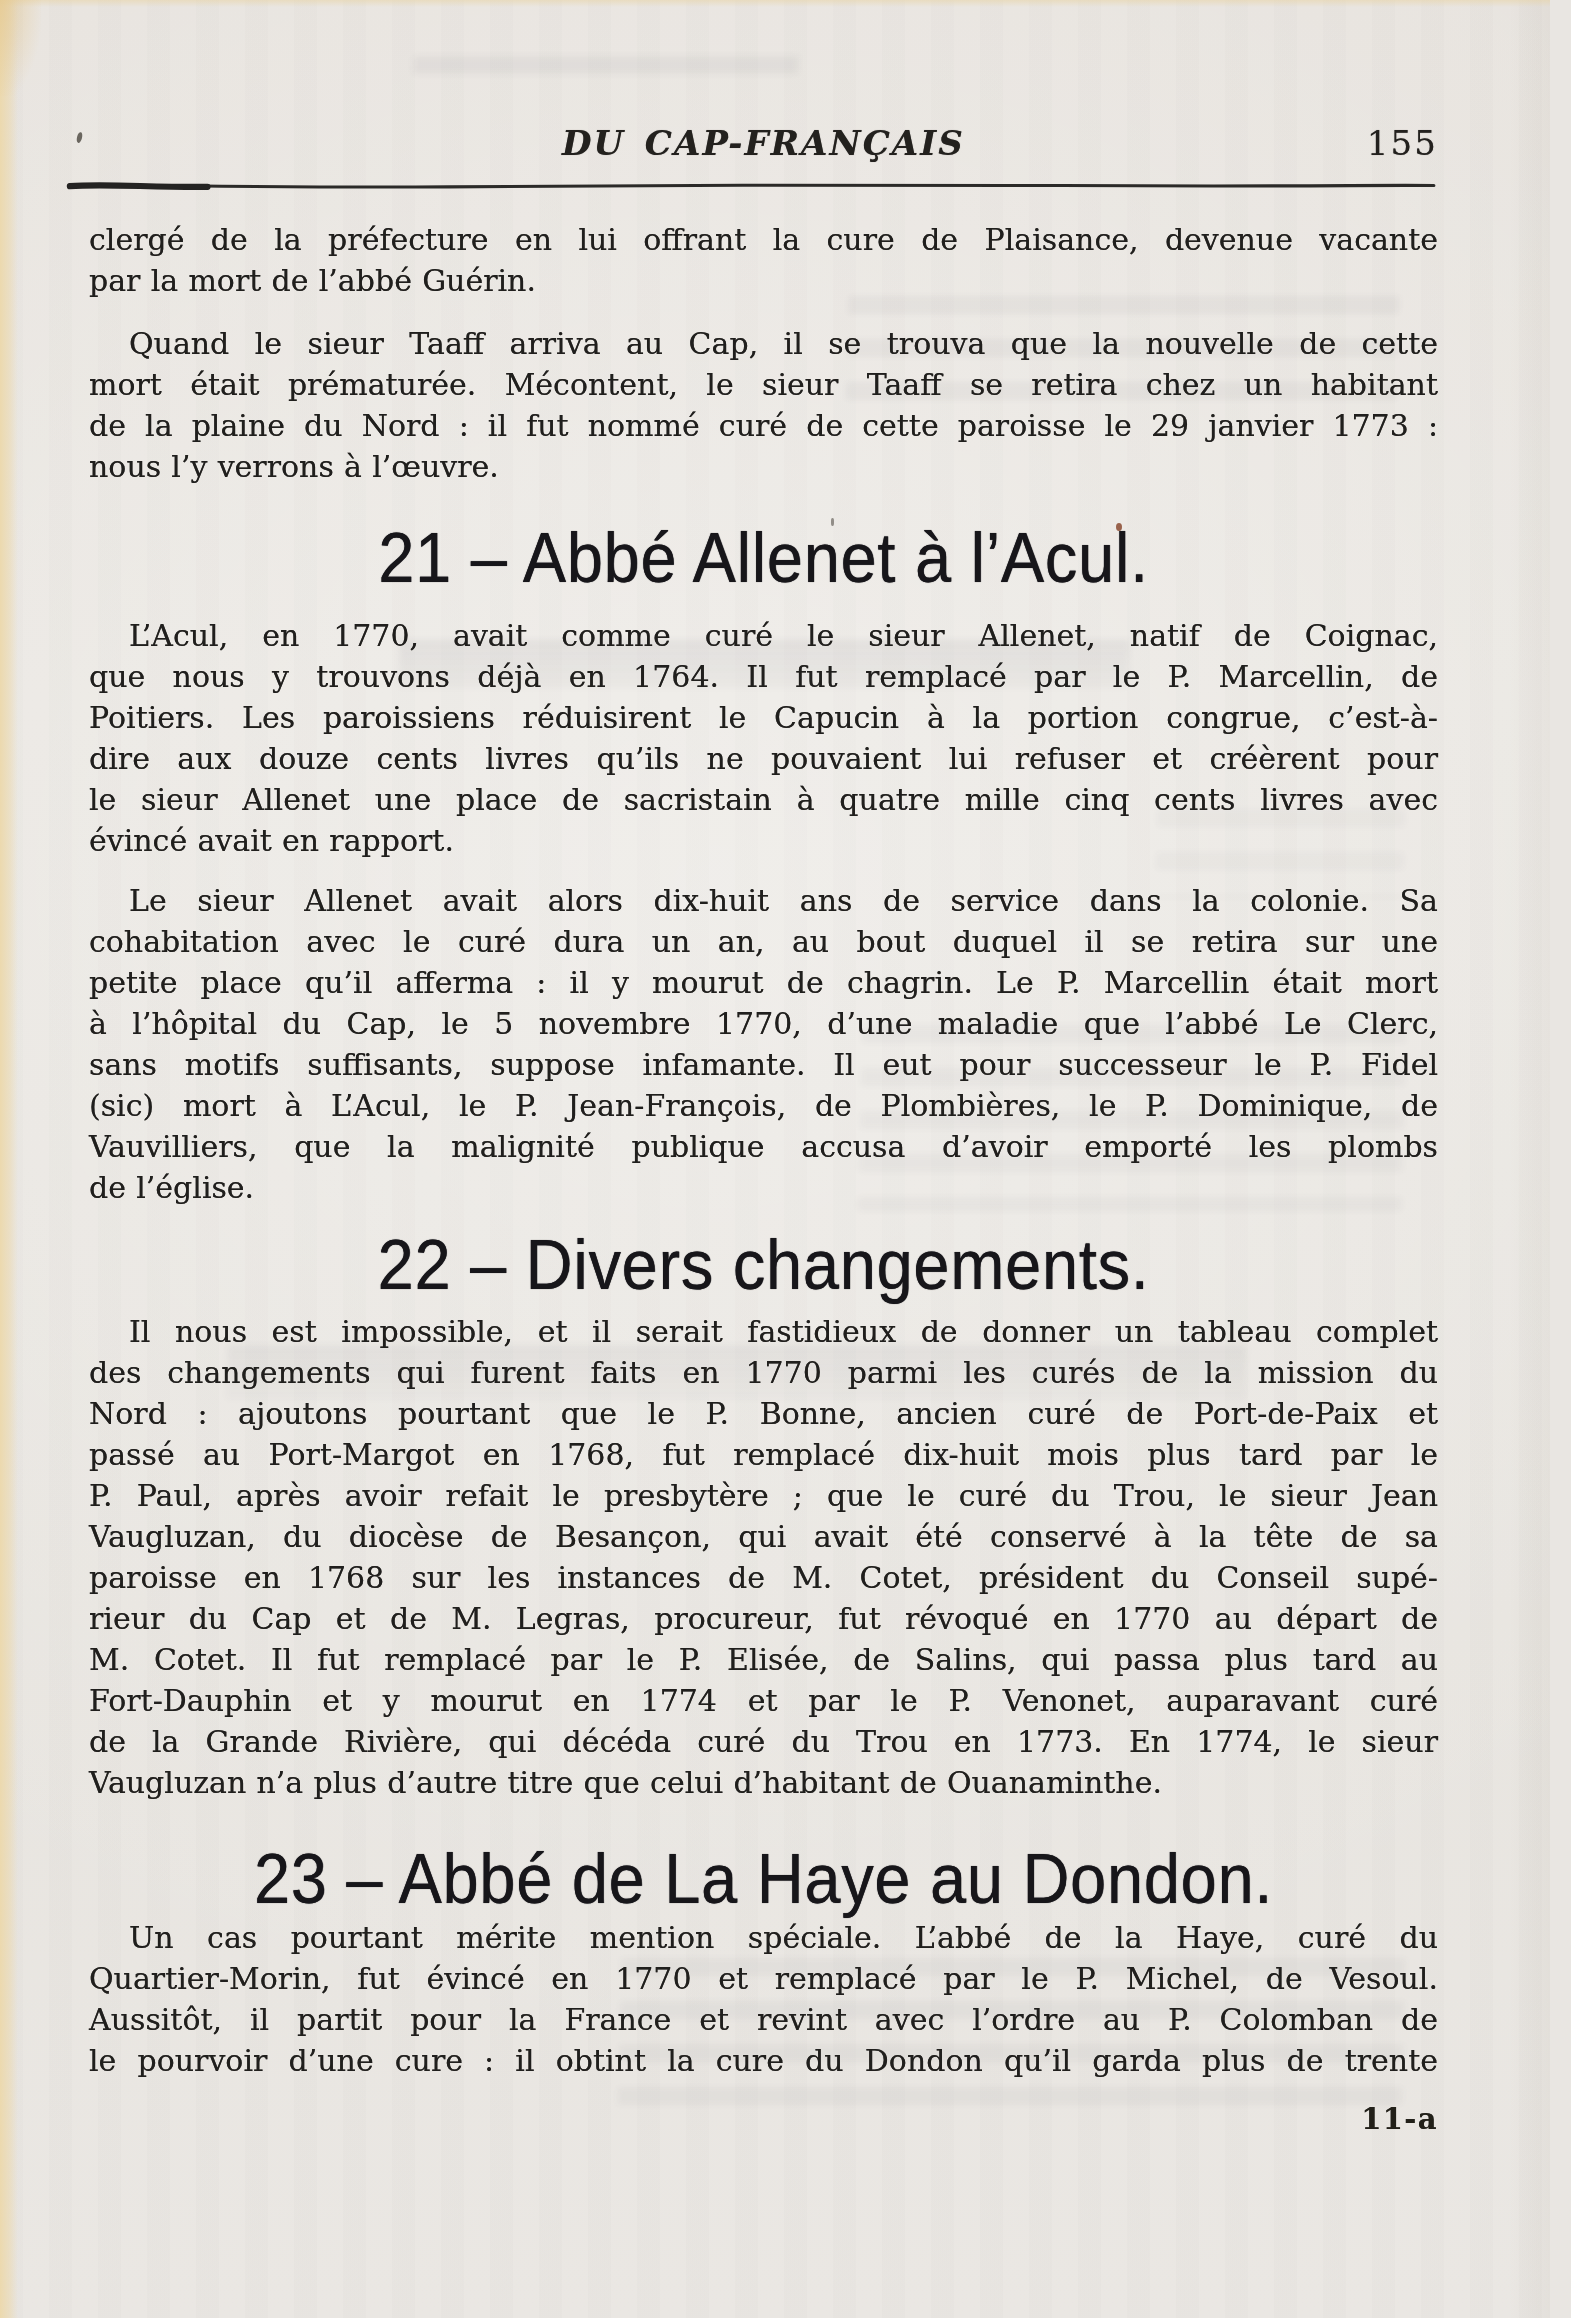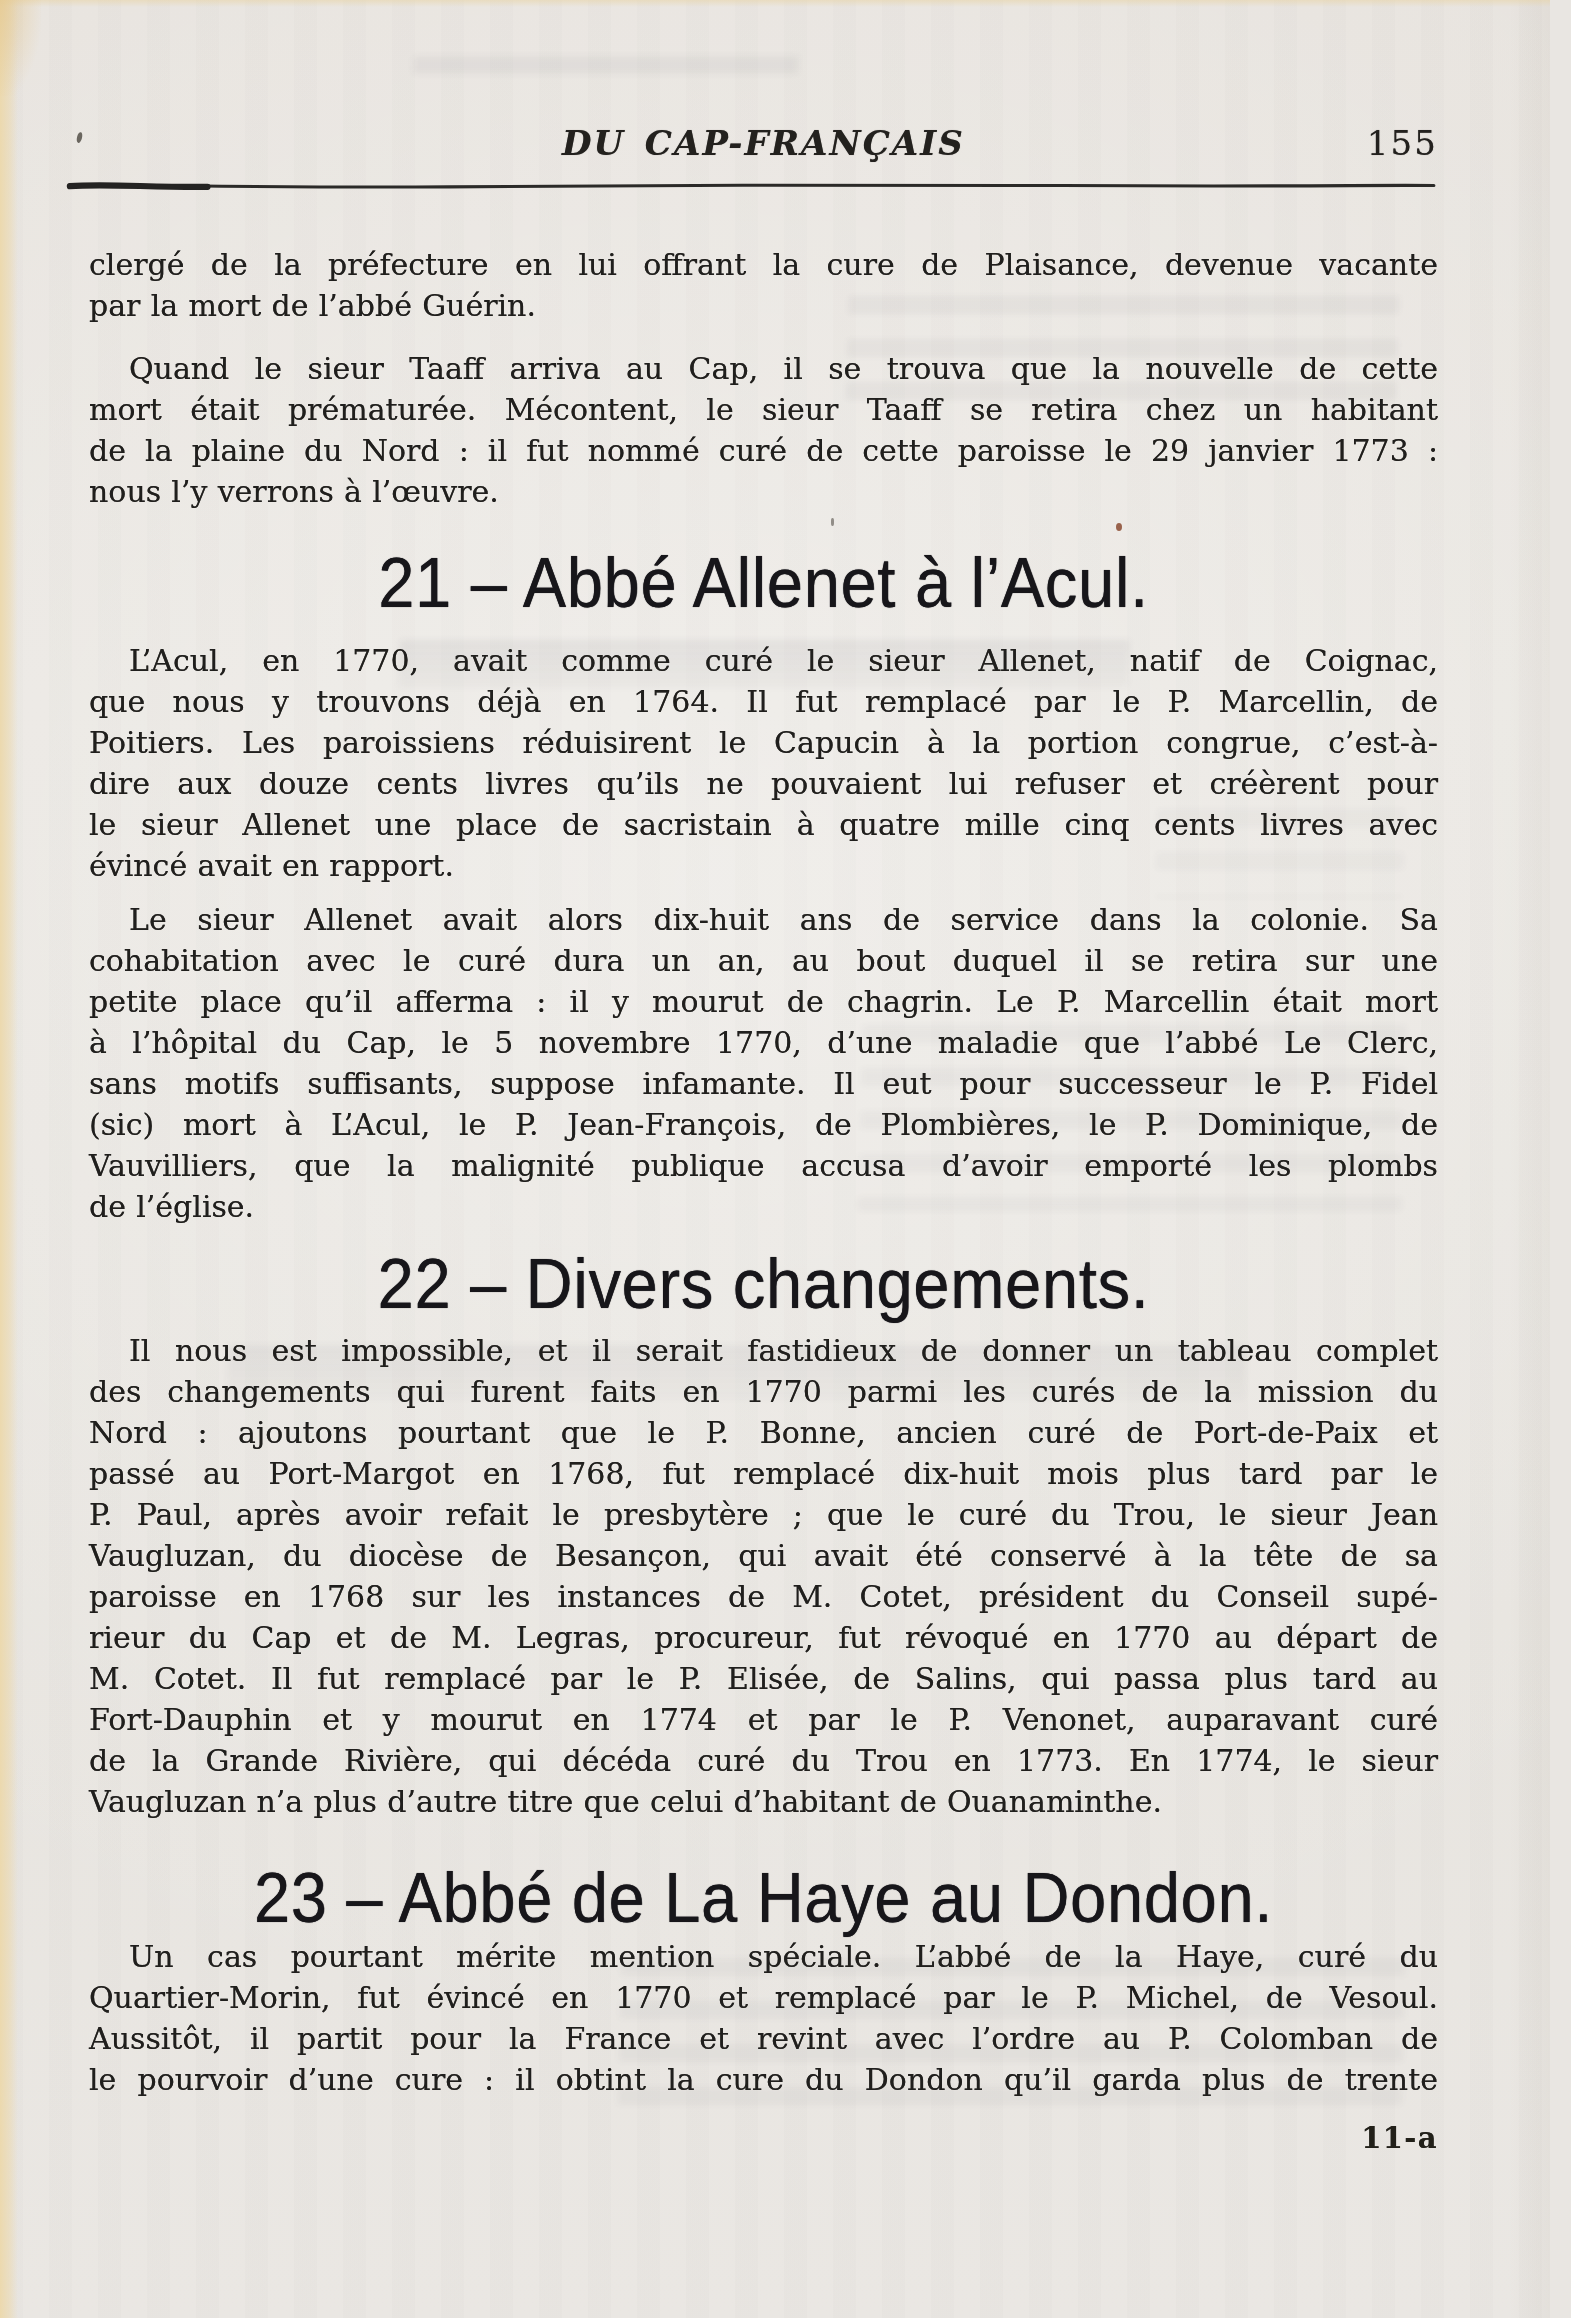"clergé de la préfecture en" .par.intro-0 { margin-top: 52px -> 27px }
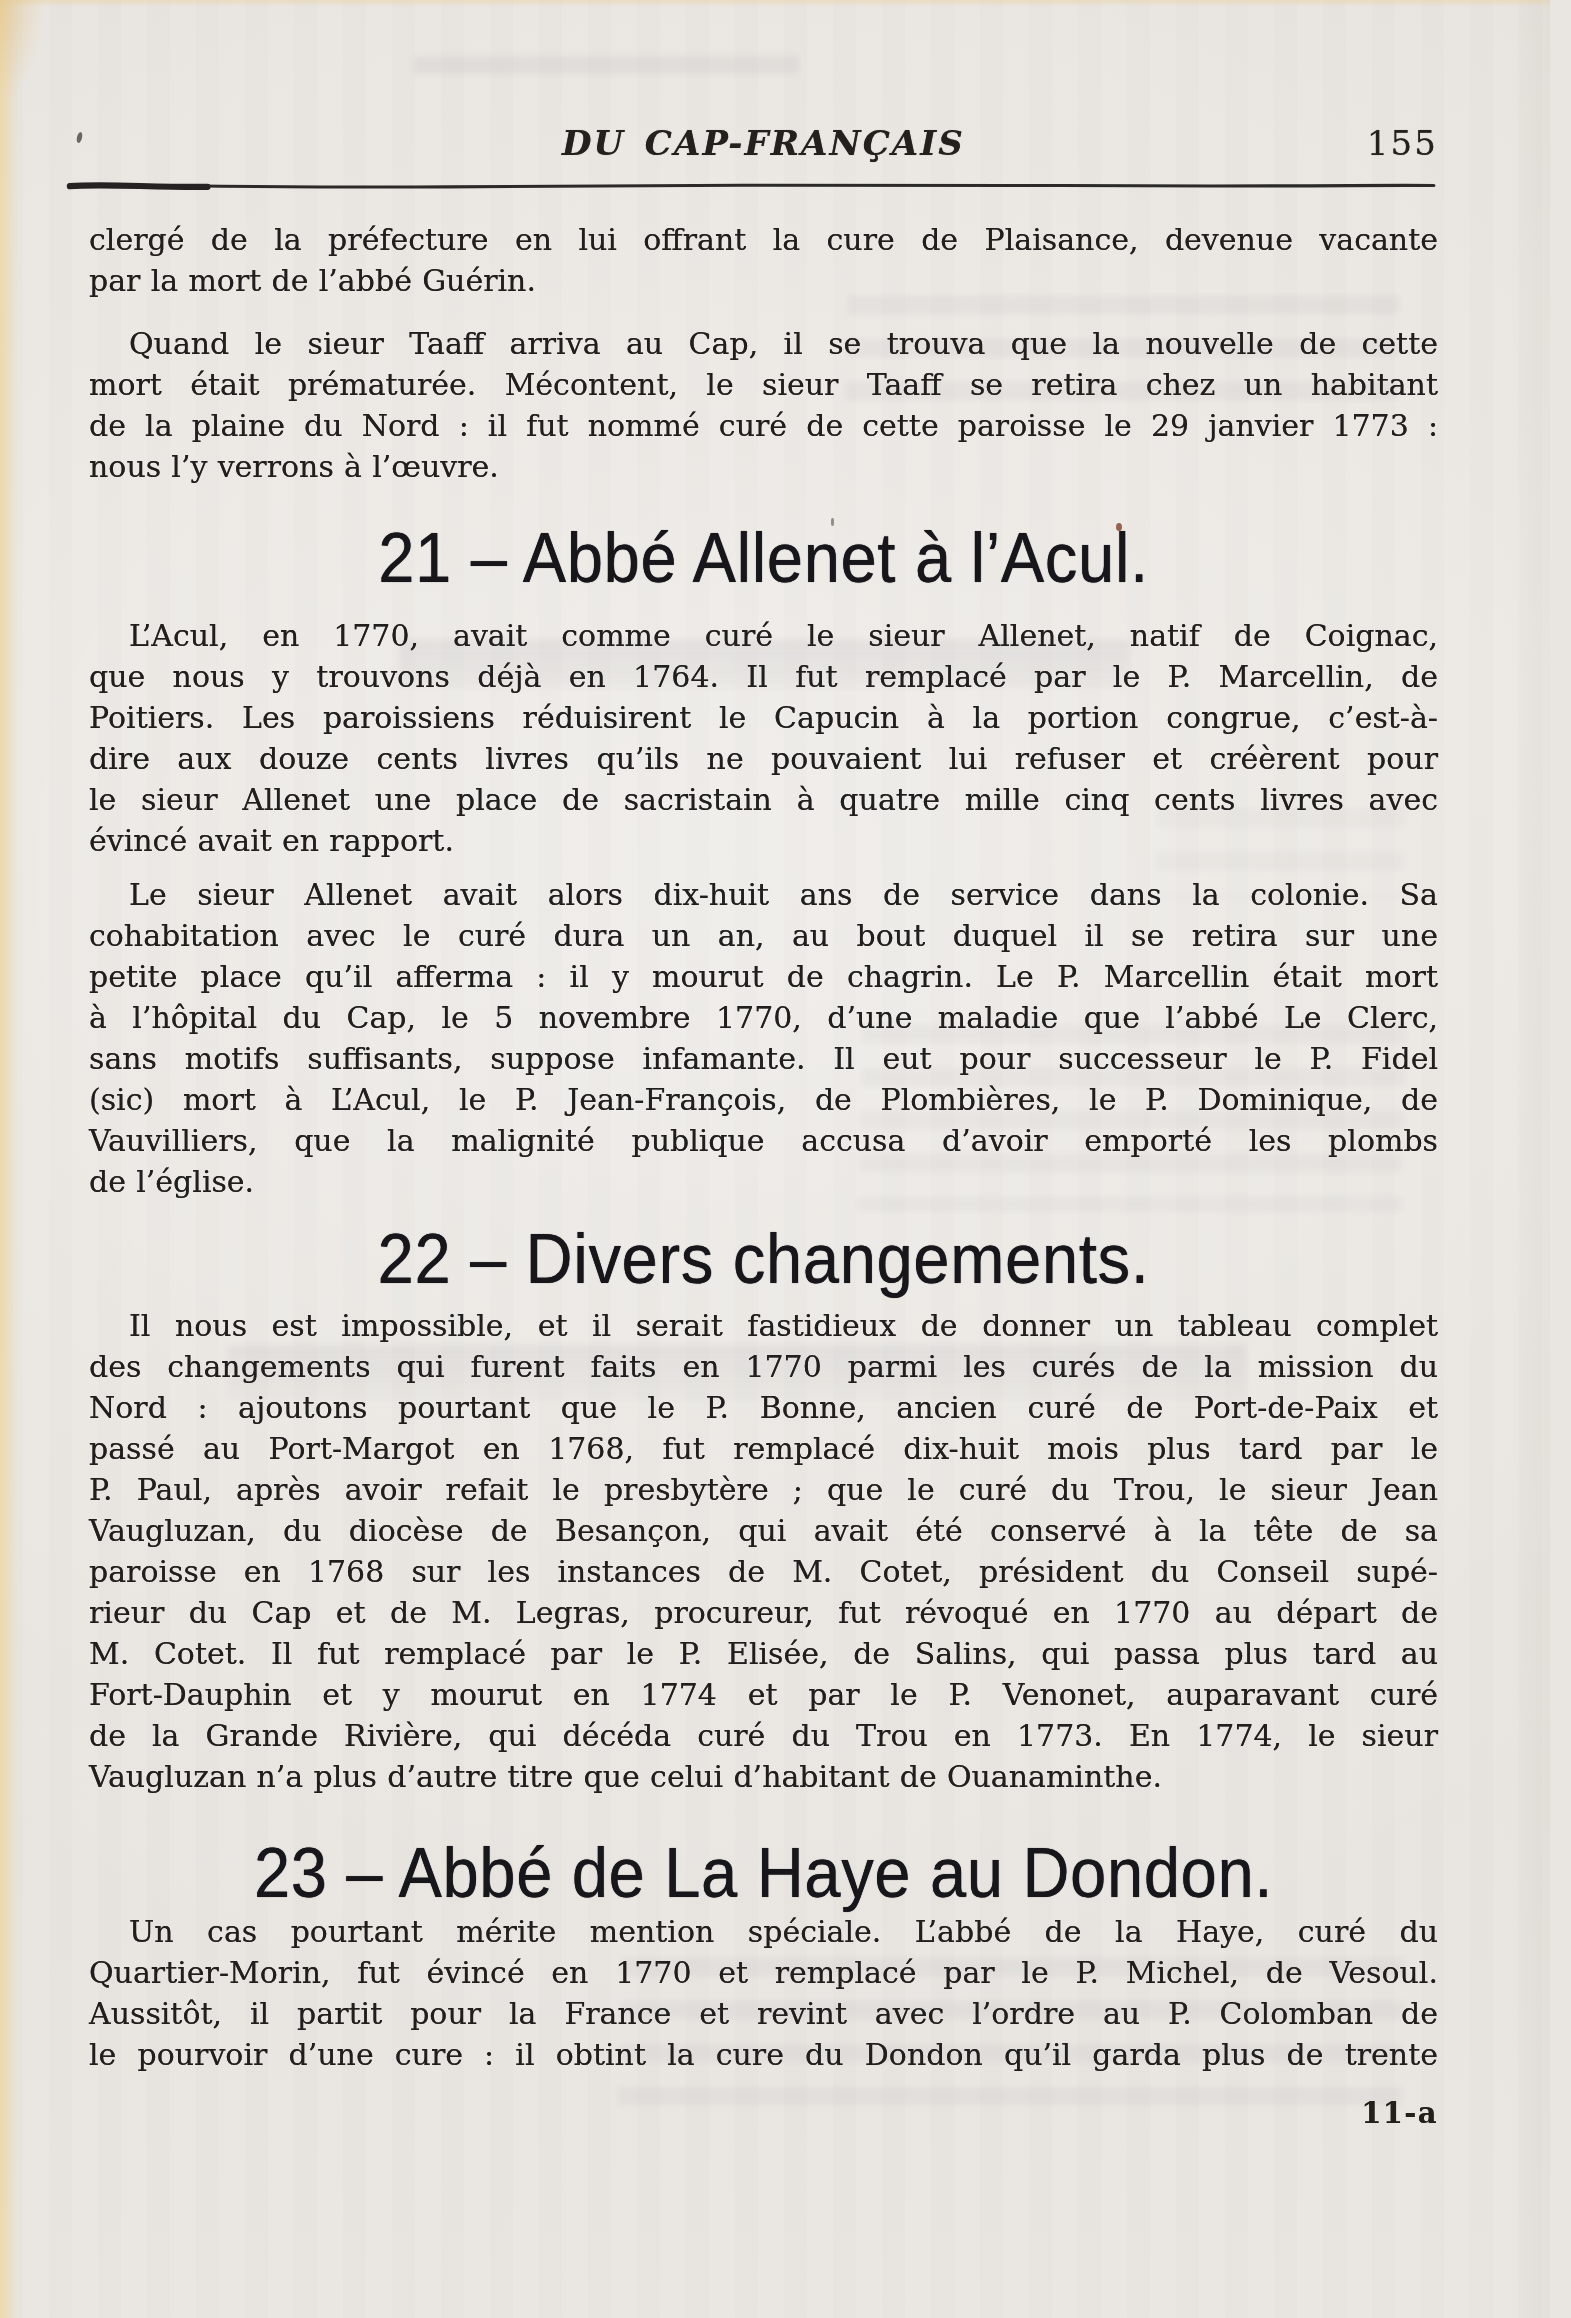"Le sieur Allenet avait alors" .par.s0p1 { margin-top: 13px -> 19px }
